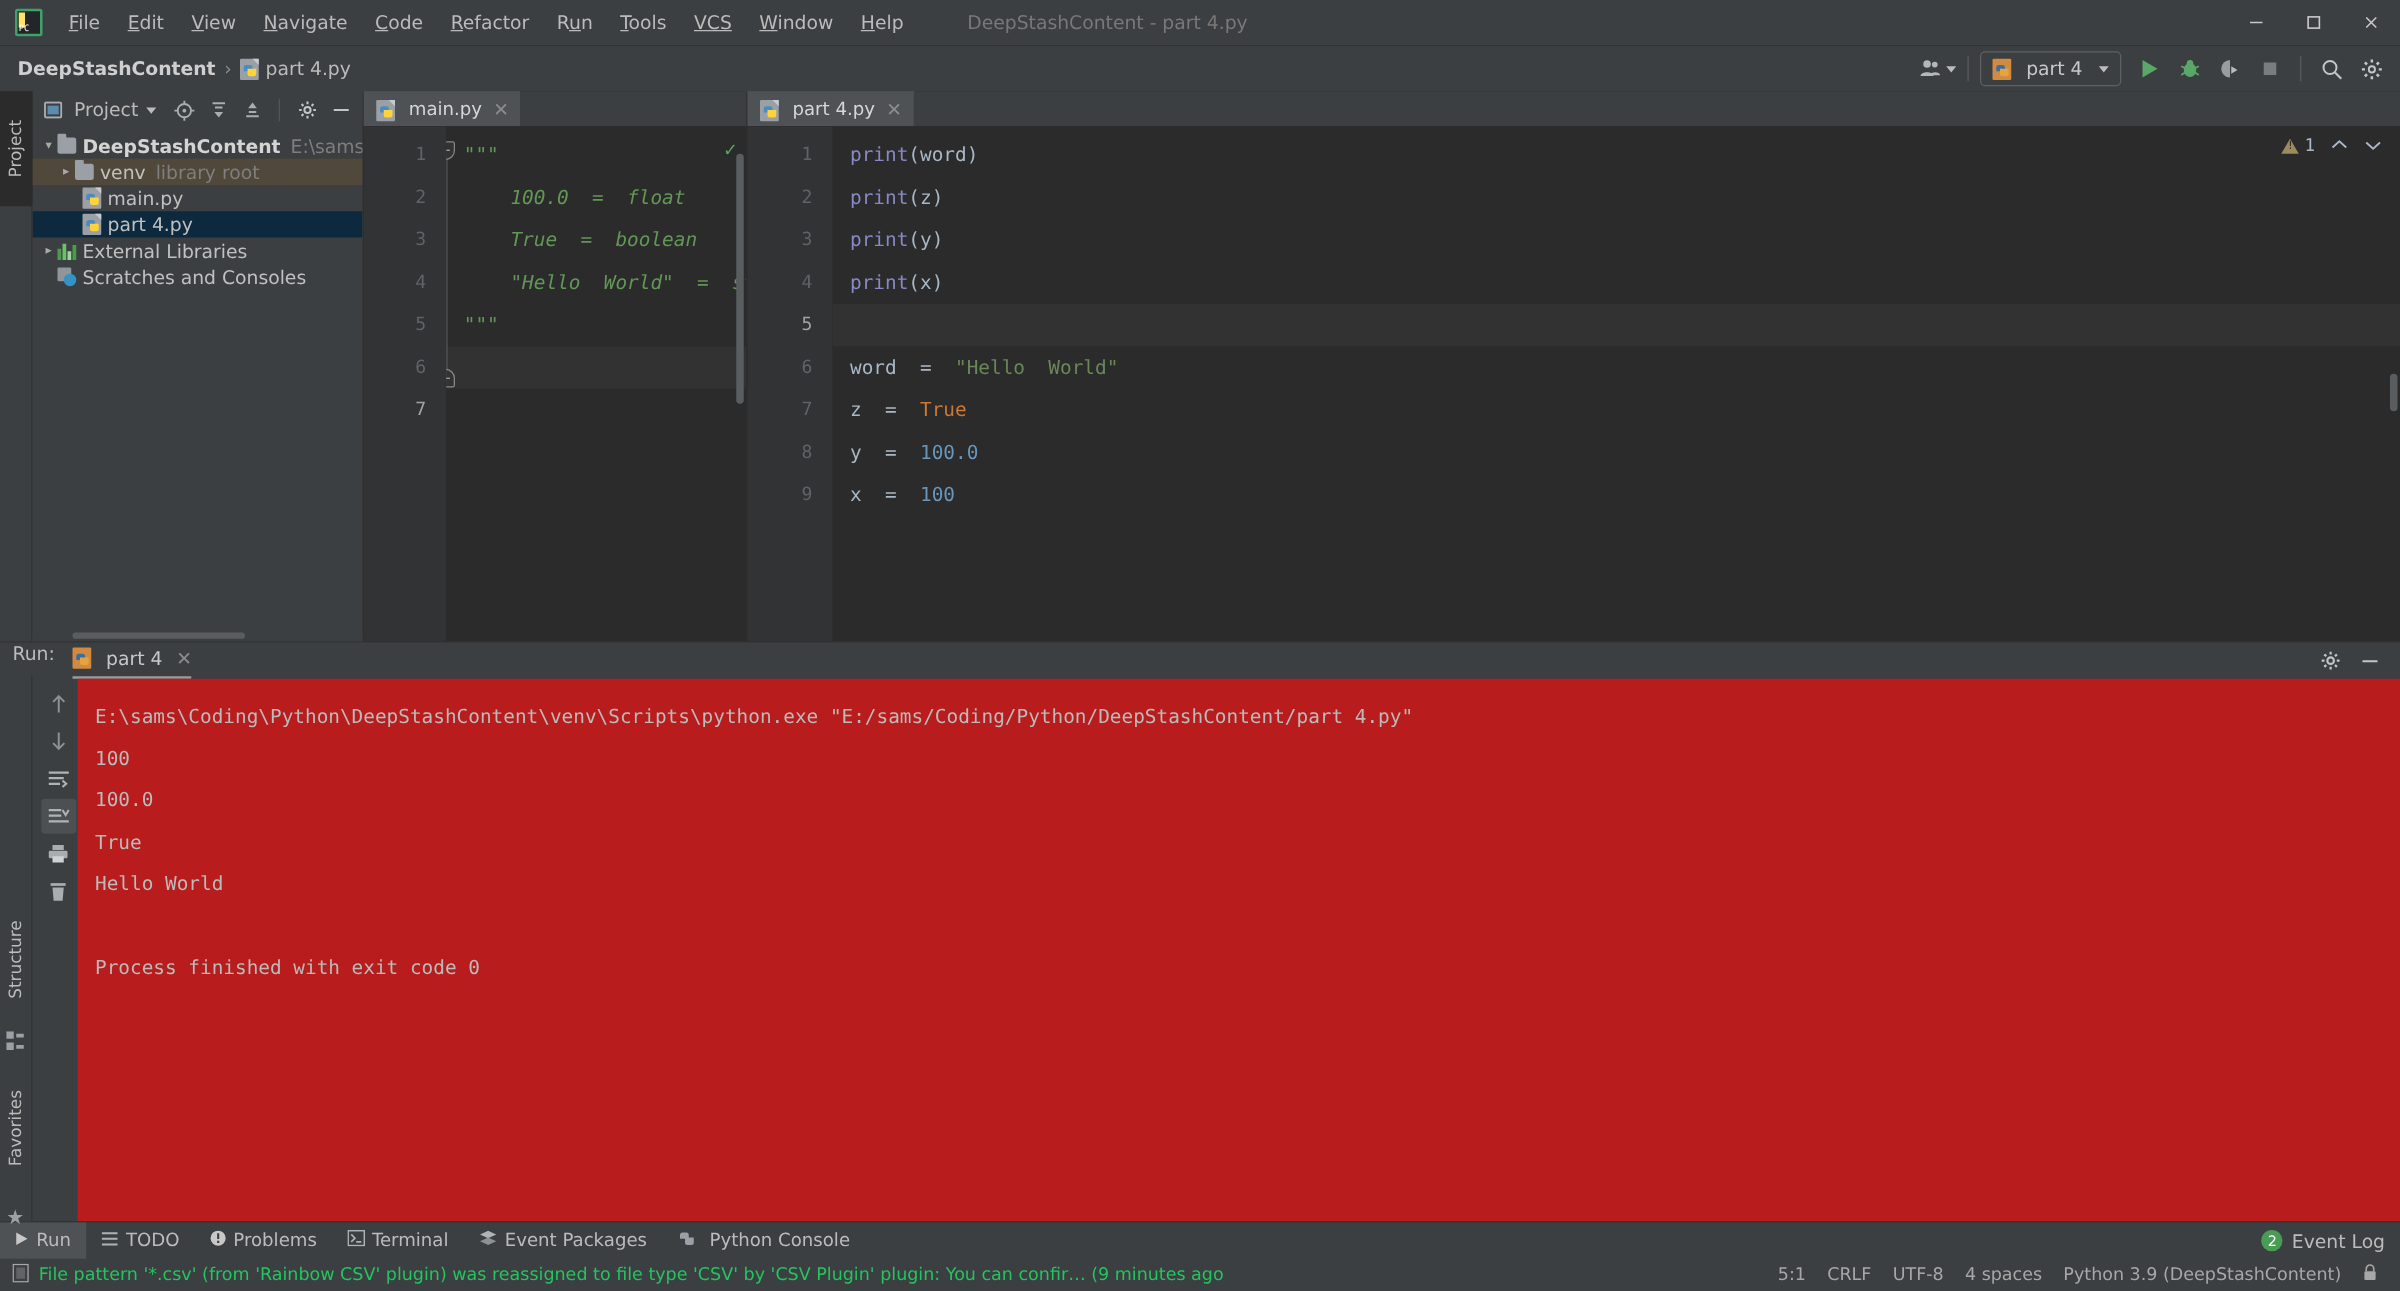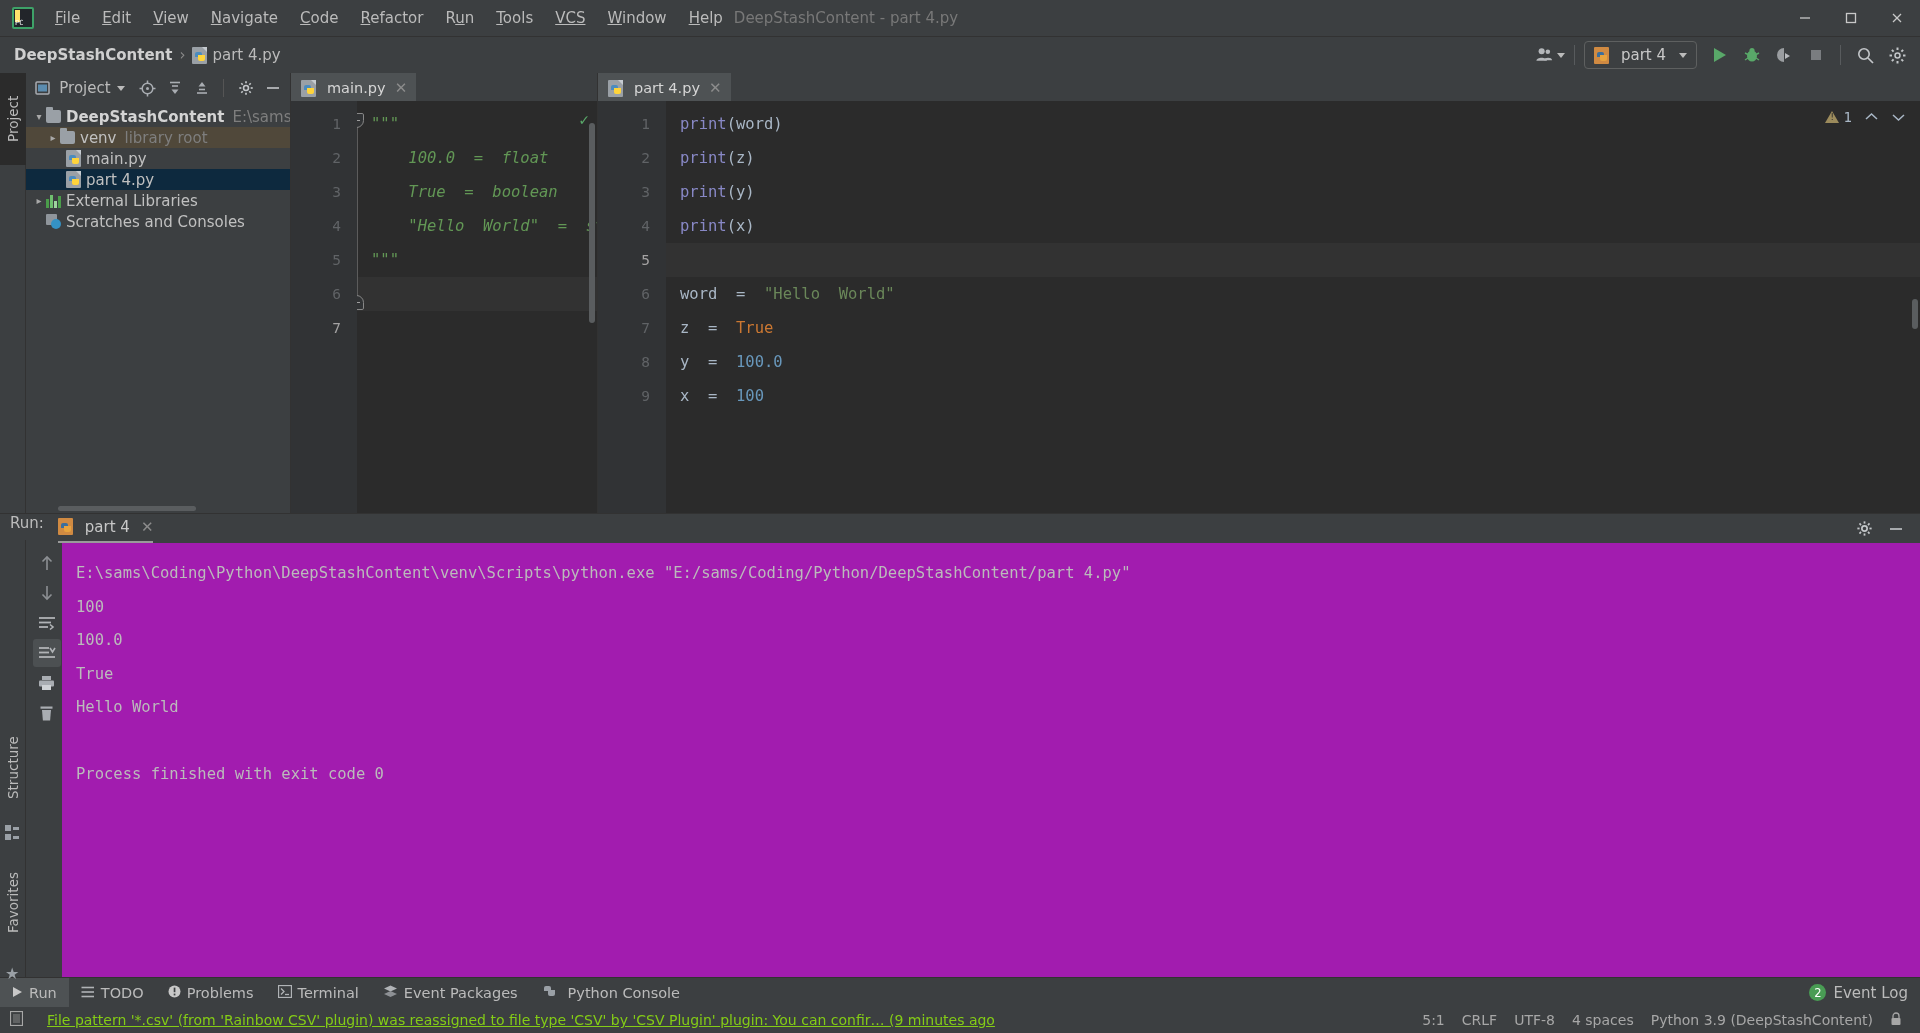"DeepStashContent - part 4.py" .win-title { margin-left: none -> 40px }
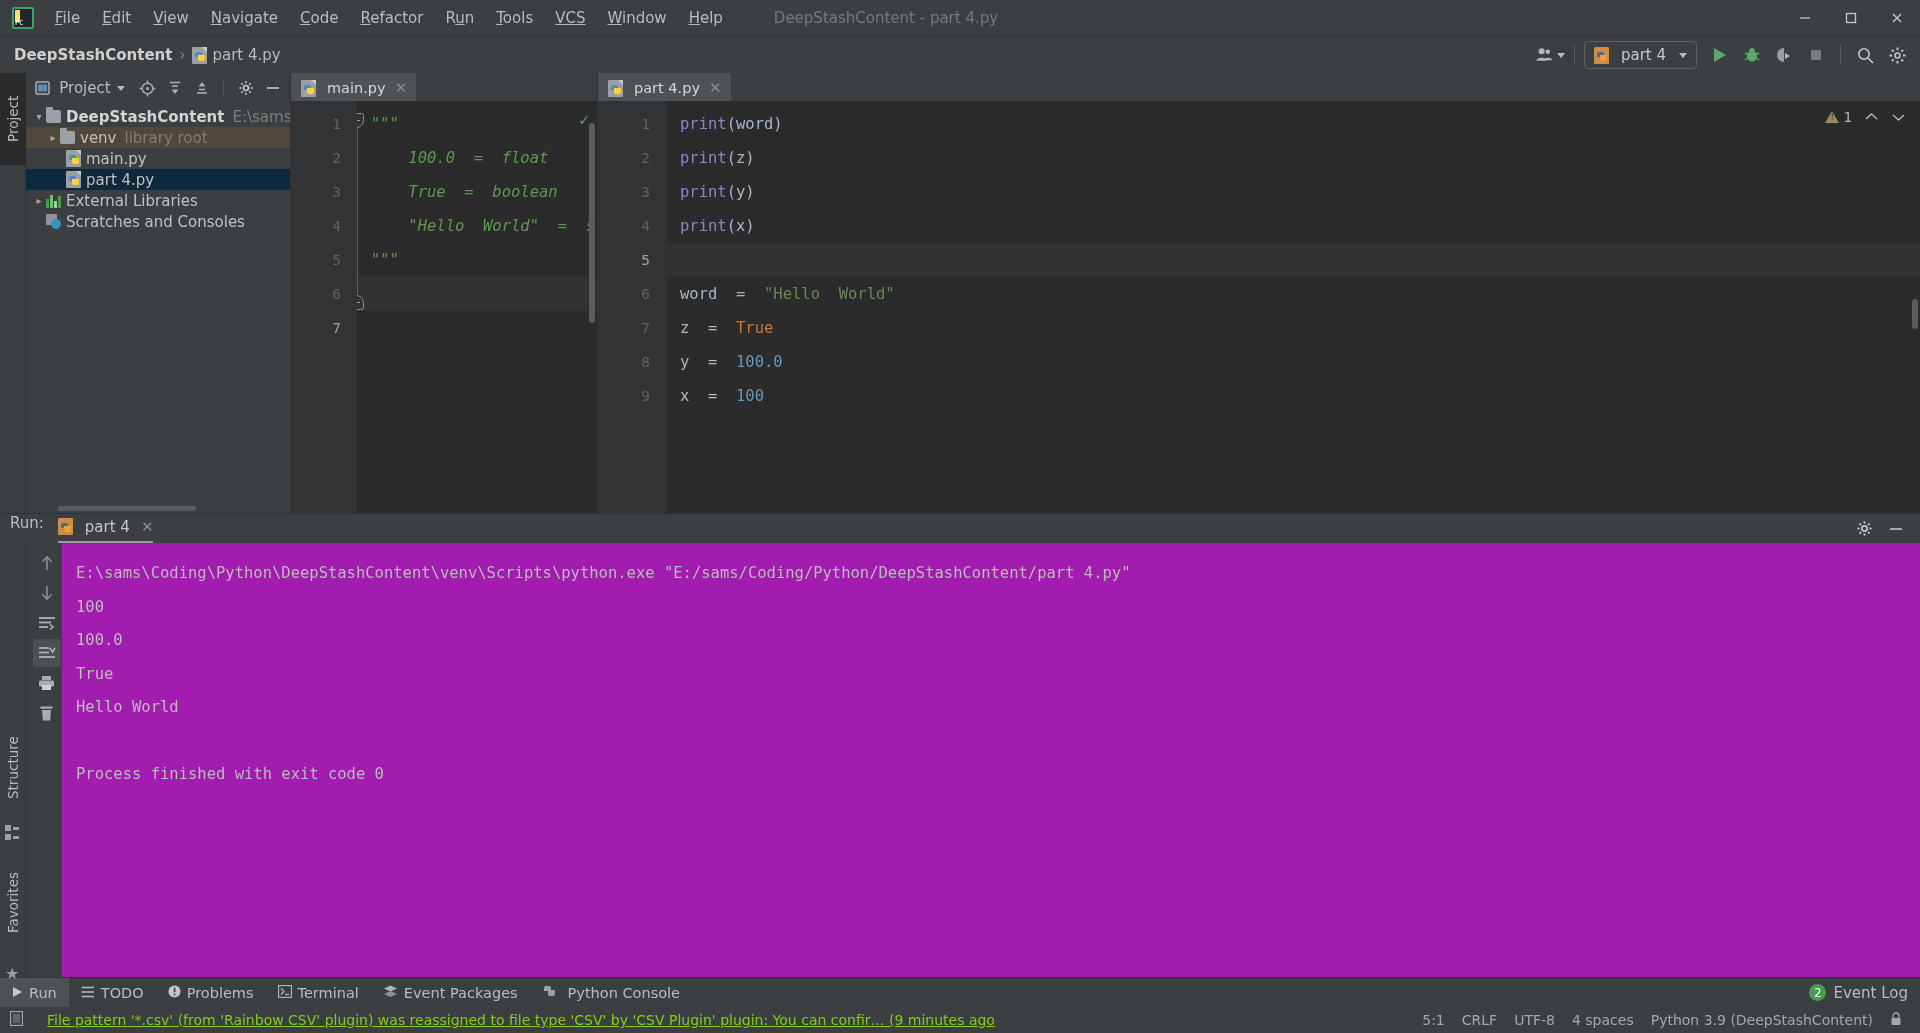"E:\sams\Coding\Python\DeepStashContent\v" .console { background: #a21caf -> #b91c1c }
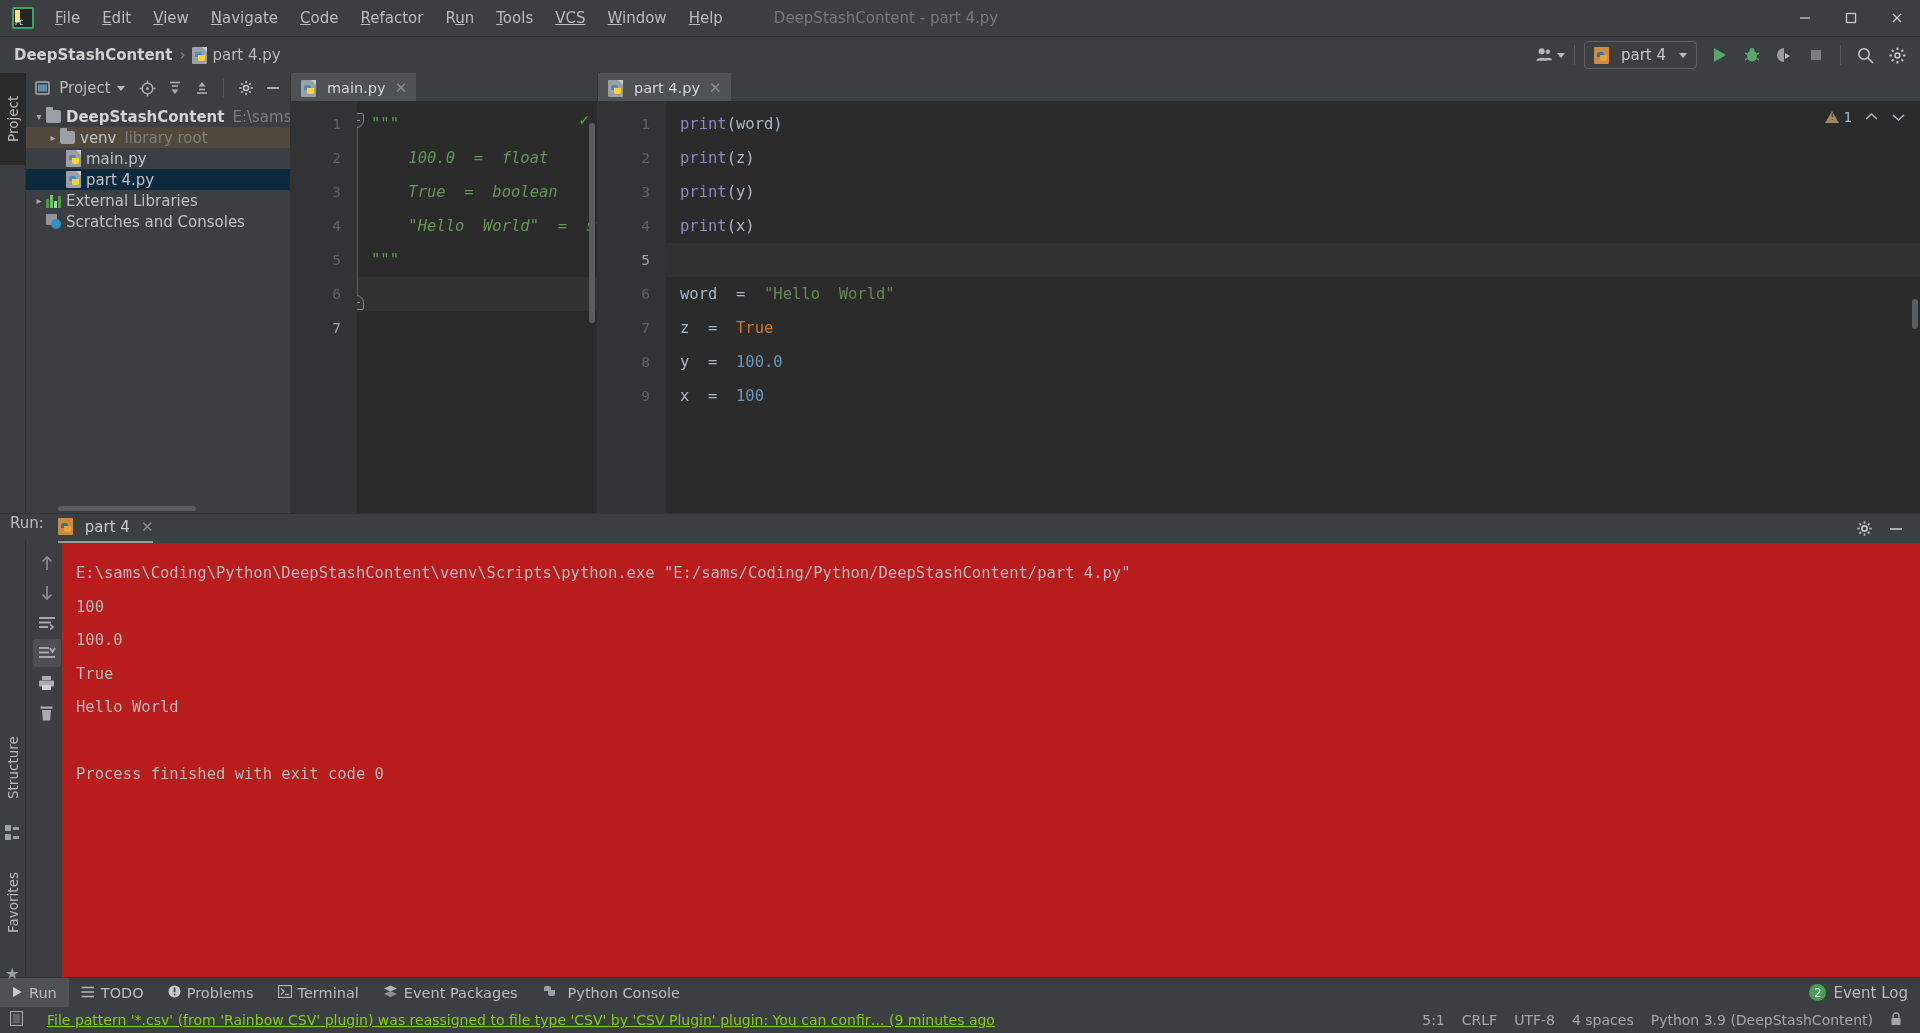"File pattern '*.csv' (from 'Rainbow" .status .msg { color: #84cc16 -> #22c55e; margin-left: 24px -> 8px; text-decoration: underline -> none }
